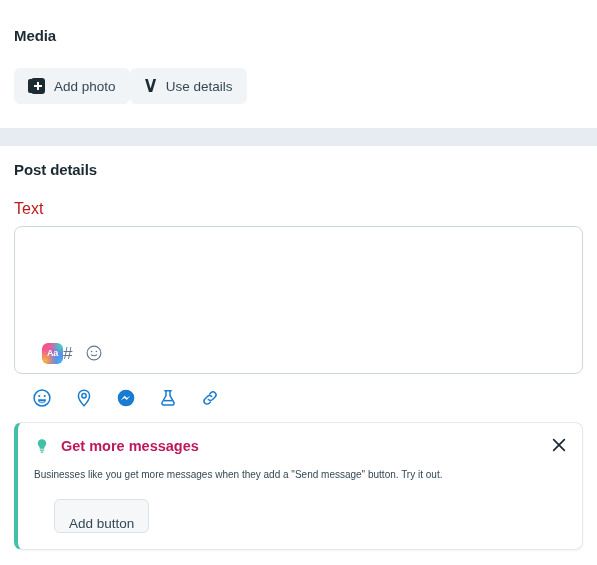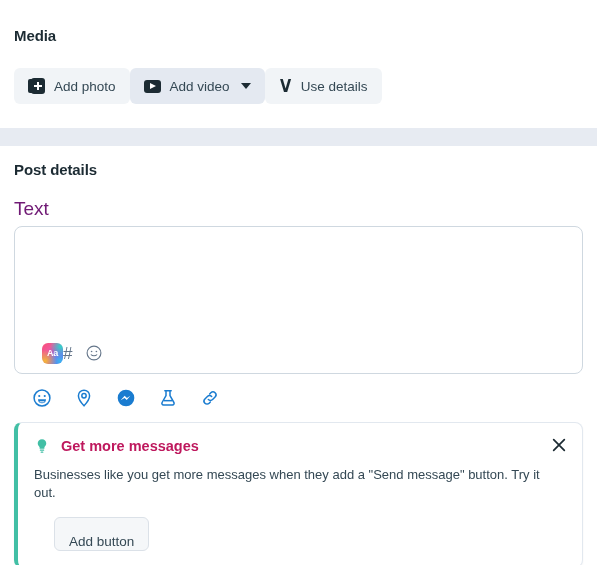"Add video" button.mbtn { html: <button> <span></span> <span>Add video</span> <span></span> </button> -> none }
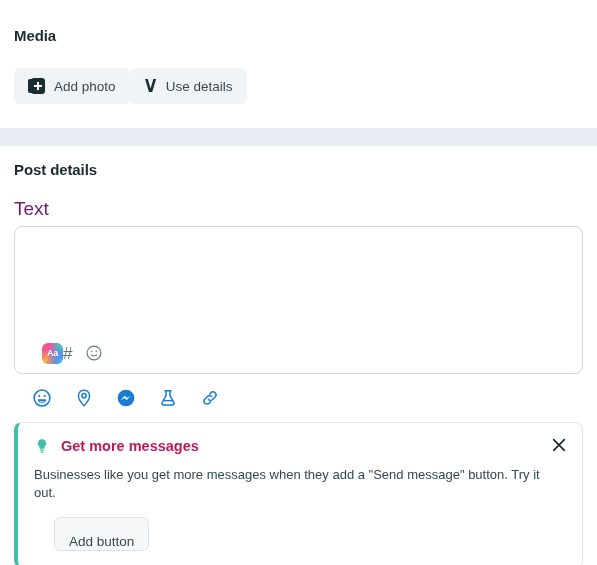"Text" .field-label { color: #701a75 -> #b91c1c; font-size: 19px -> 16px }
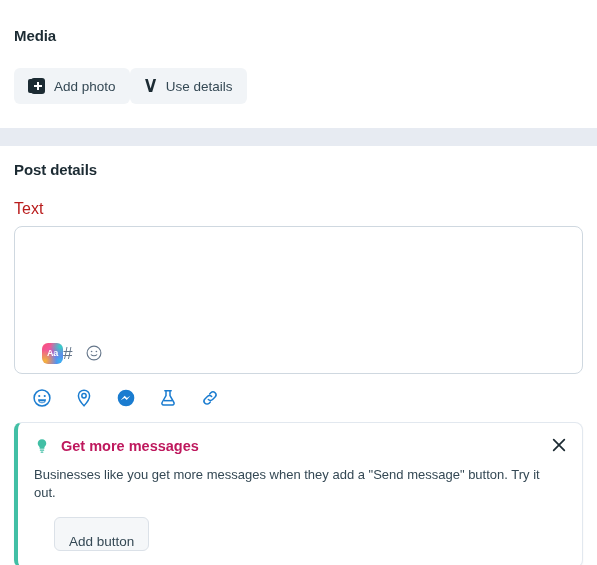"Businesses like you get more" .tip-body { font-size: 13px -> 10px }
